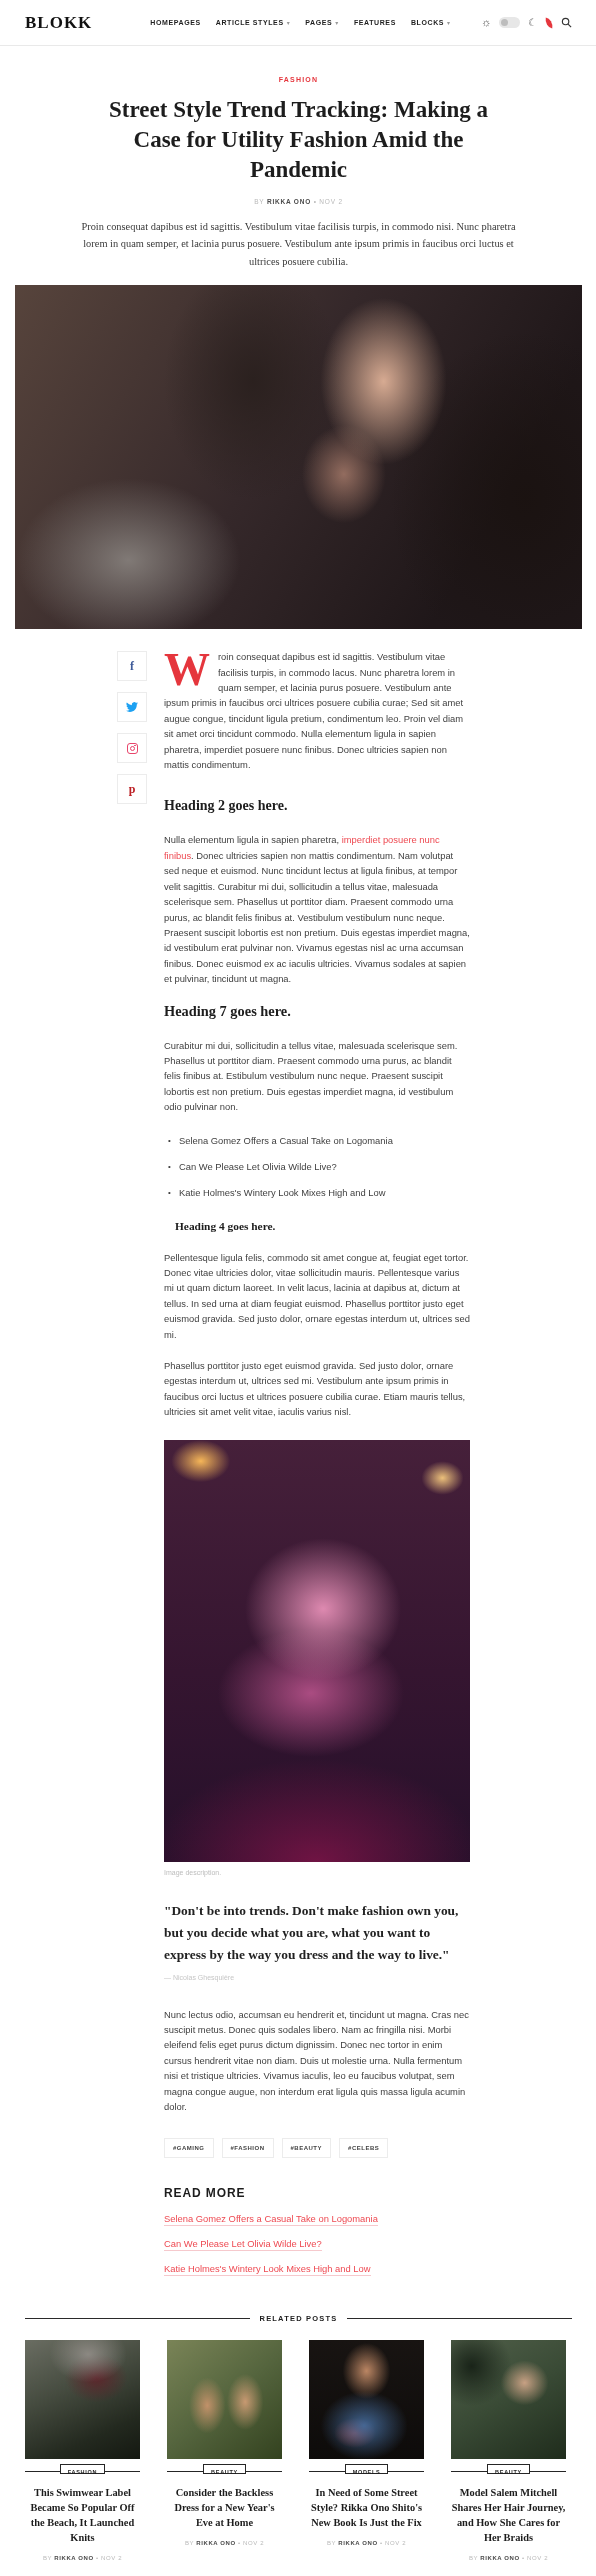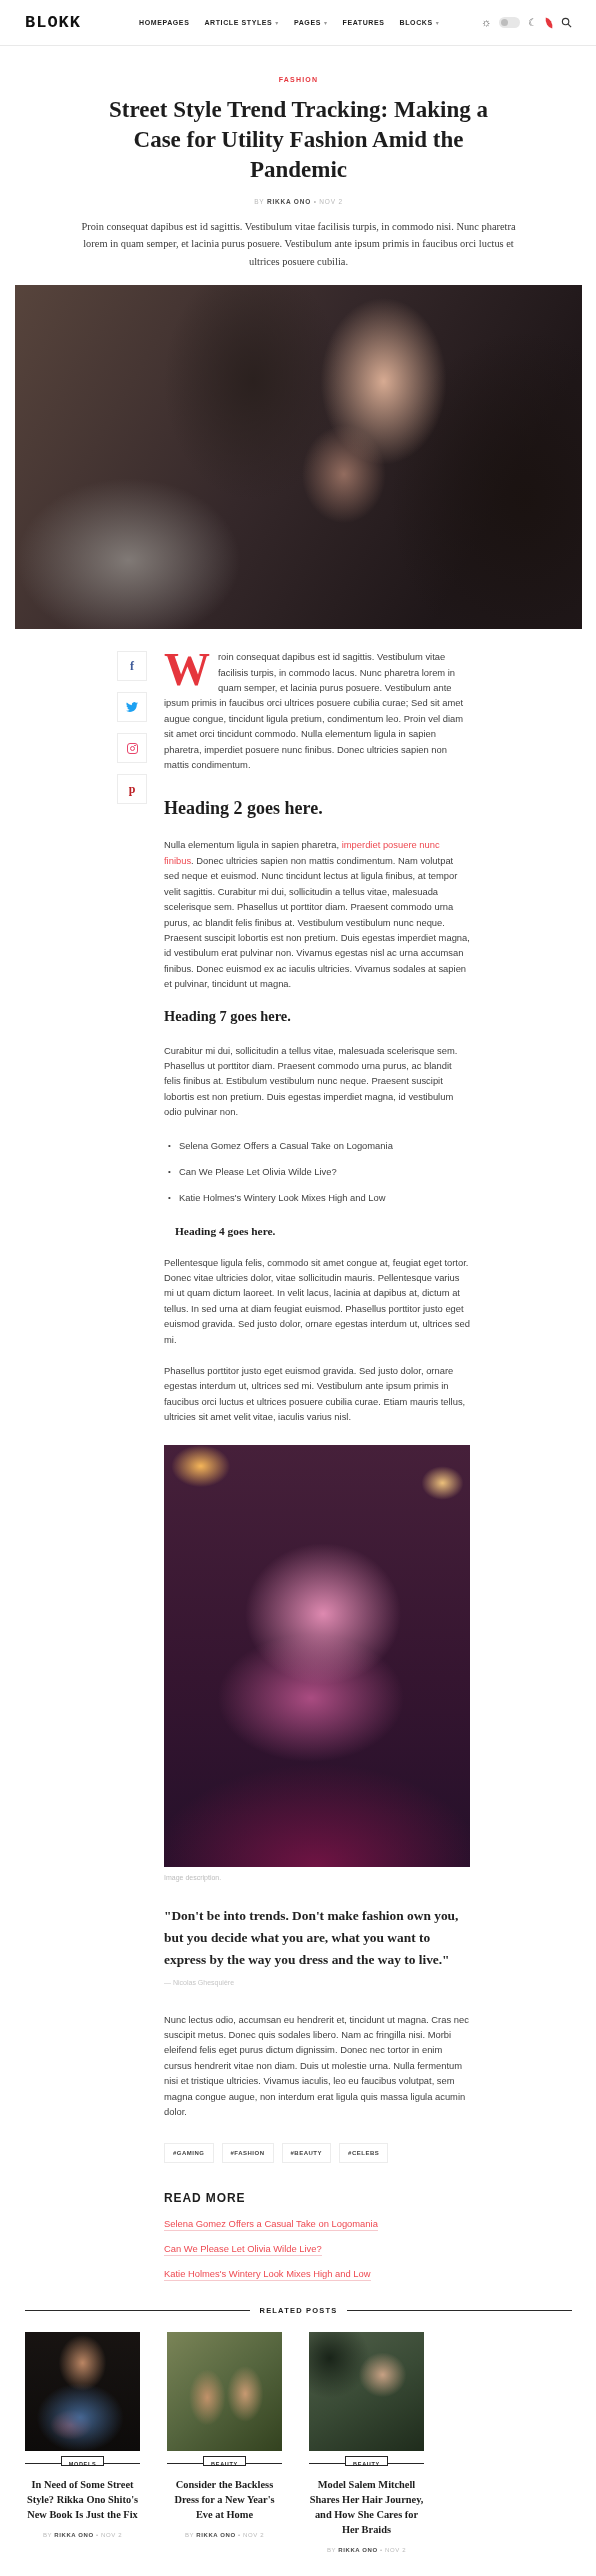"BLOKK" .logo { font-family: Liberation Mono, monospace -> Liberation Serif, serif }
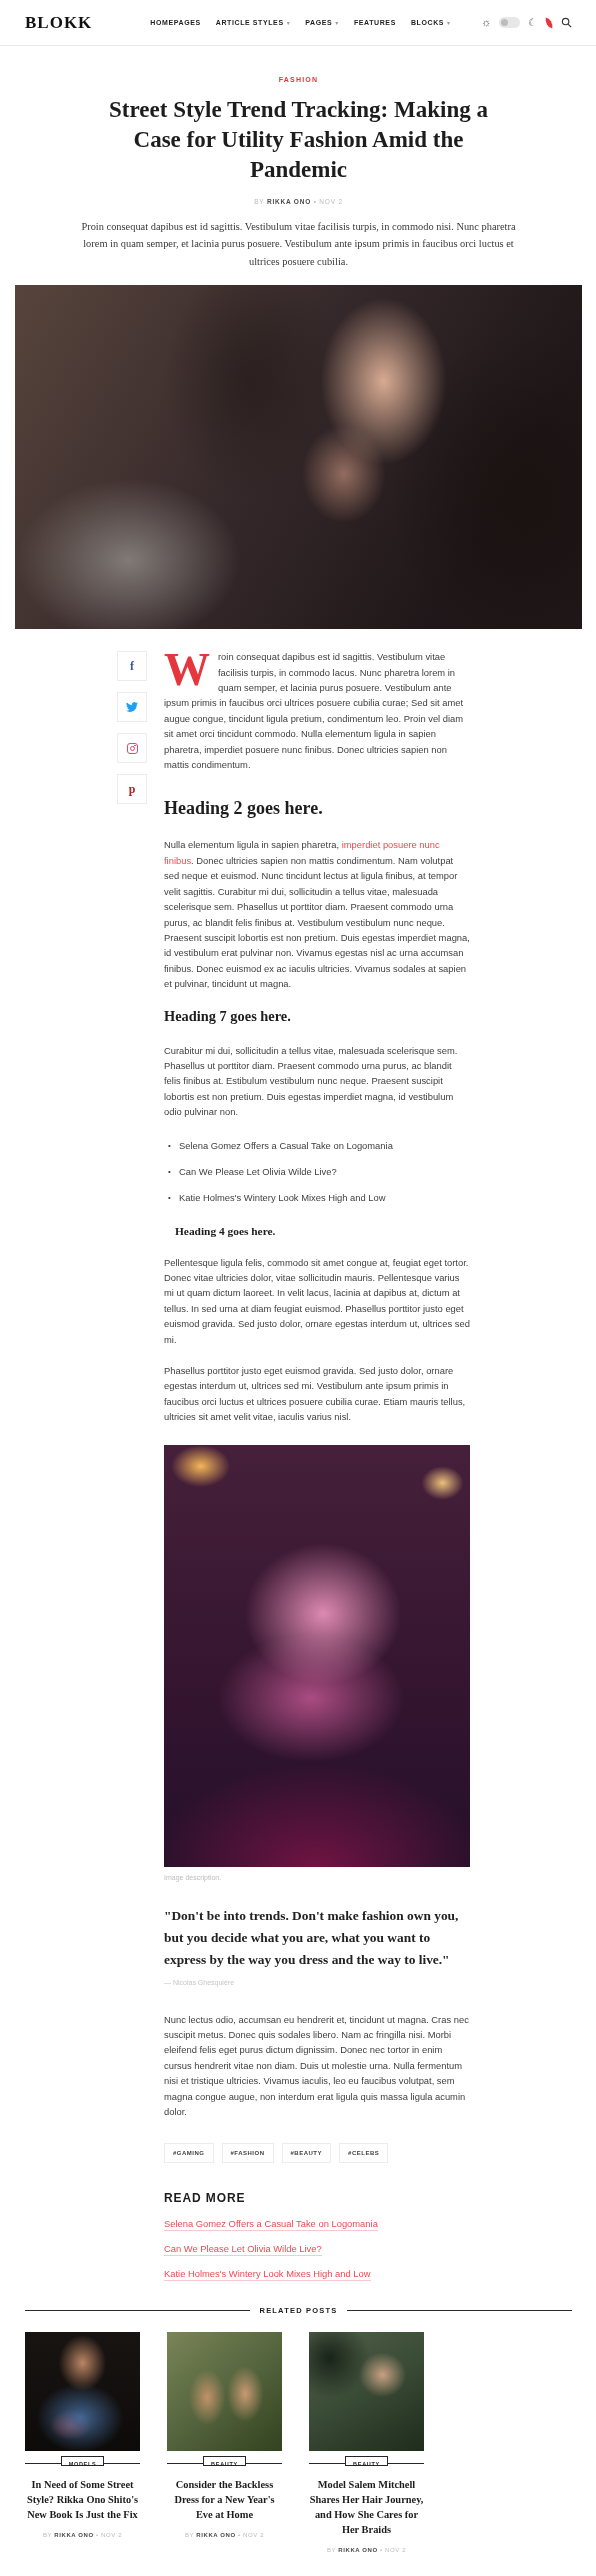"Heading 2 goes here." h2.ah { font-size: 18px -> 14px }
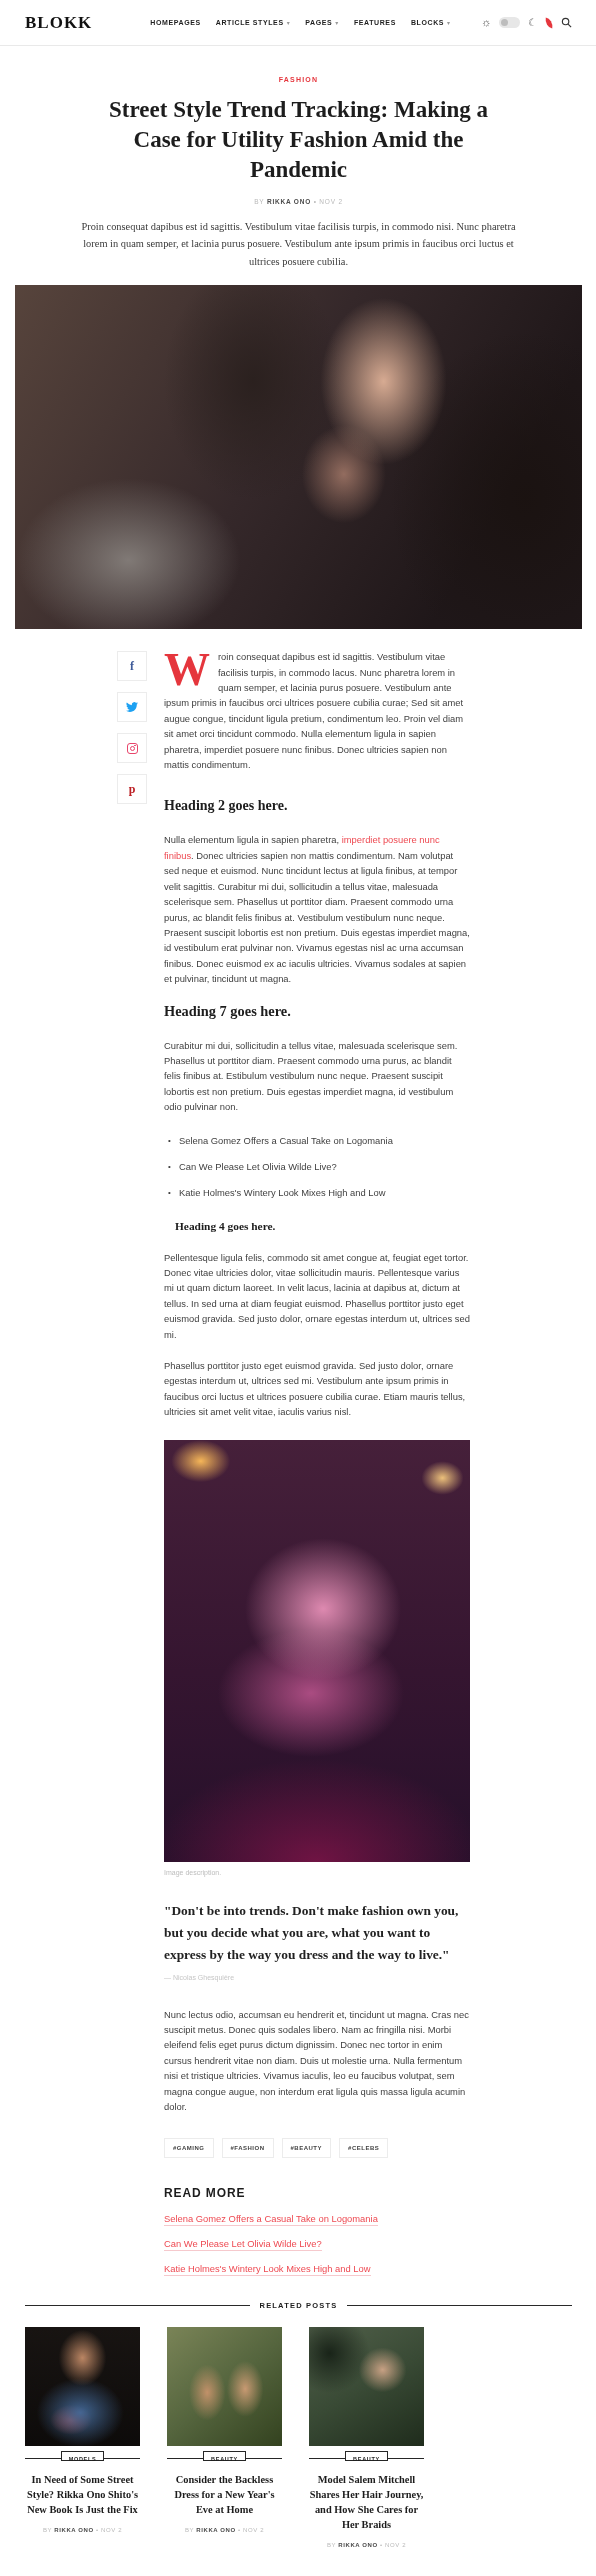"RELATED POSTS" .related { margin-top: 25px -> 38px }
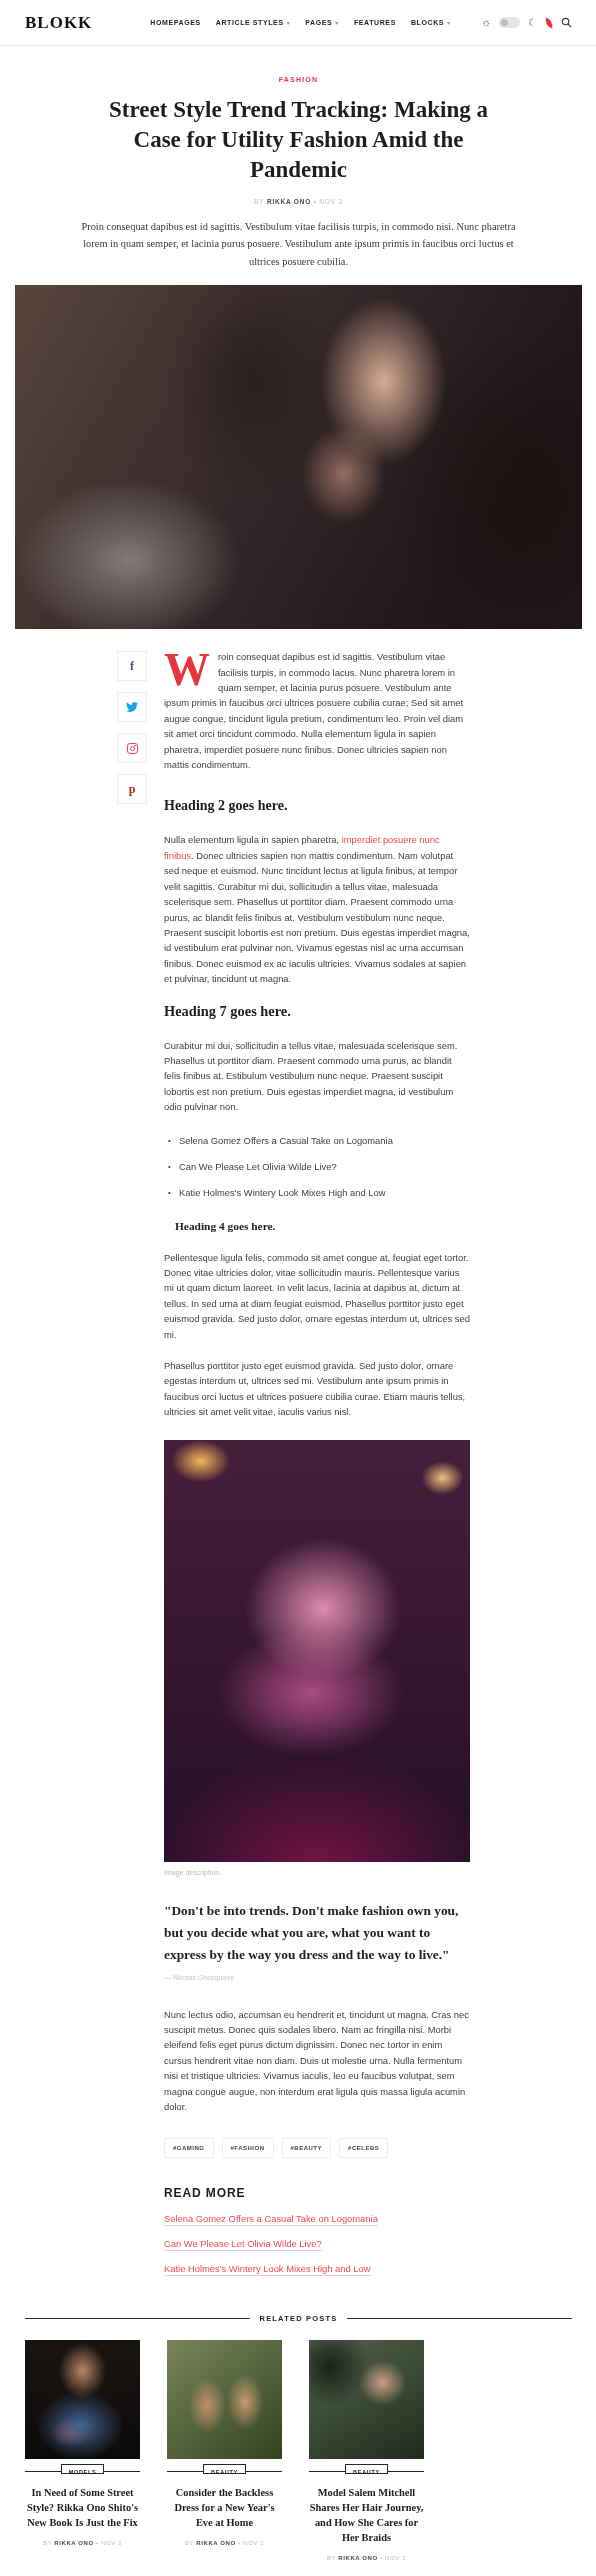"This Swimwear Label Became So" div.card { html: none -> <div> <div></div> <div> <span>FASHION</span> </div> <div>This Swimwear Label Became So Popular Off the Beach, It Launched Knits</div> <div> <span>BY</span> <span>RIKKA ONO</span> <span>•</span> <span>NOV 2</span> </div> </div> }
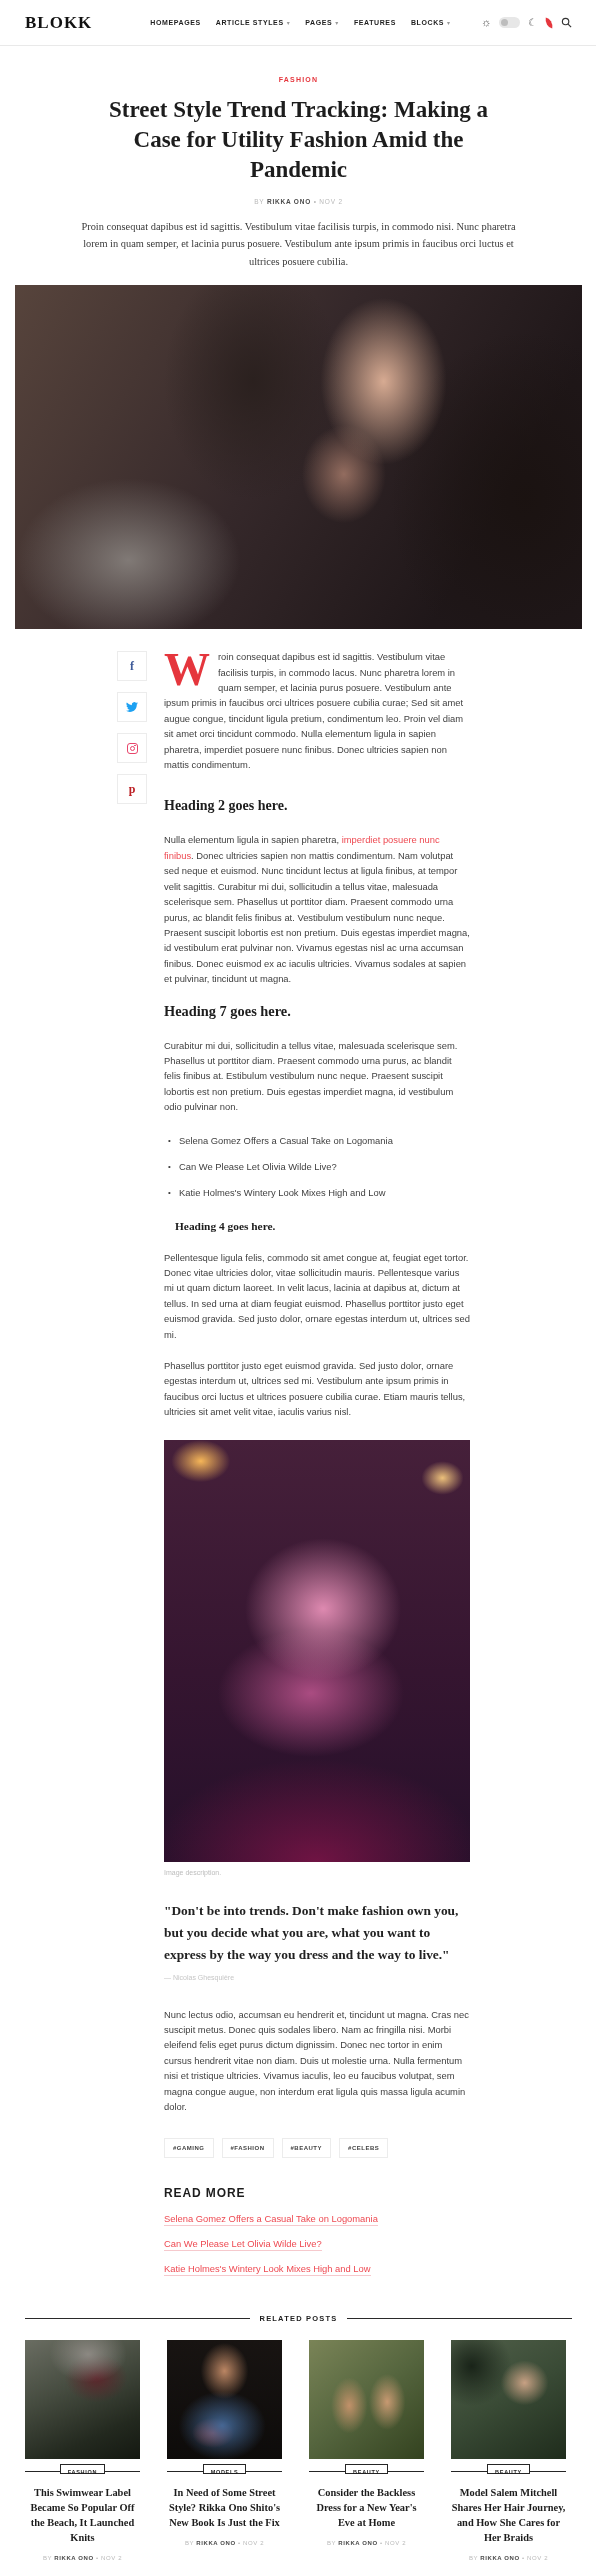"In Need of Some Street" div.card { order: before "Consider the Backless Dress for" -> after "Consider the Backless Dress for" }
